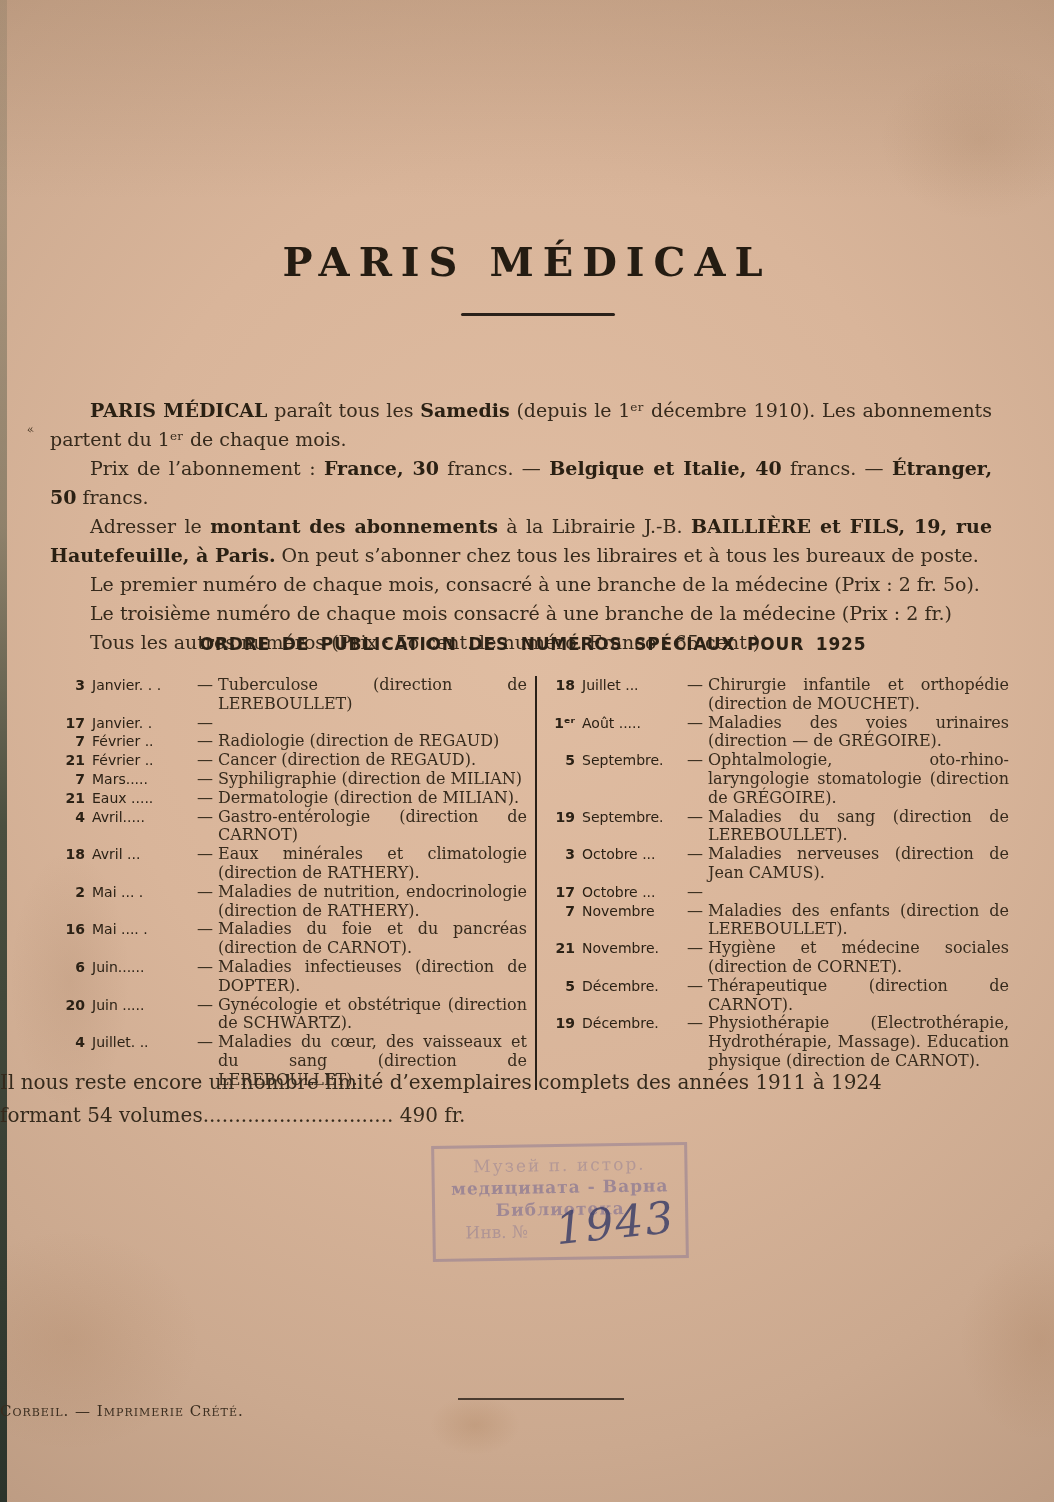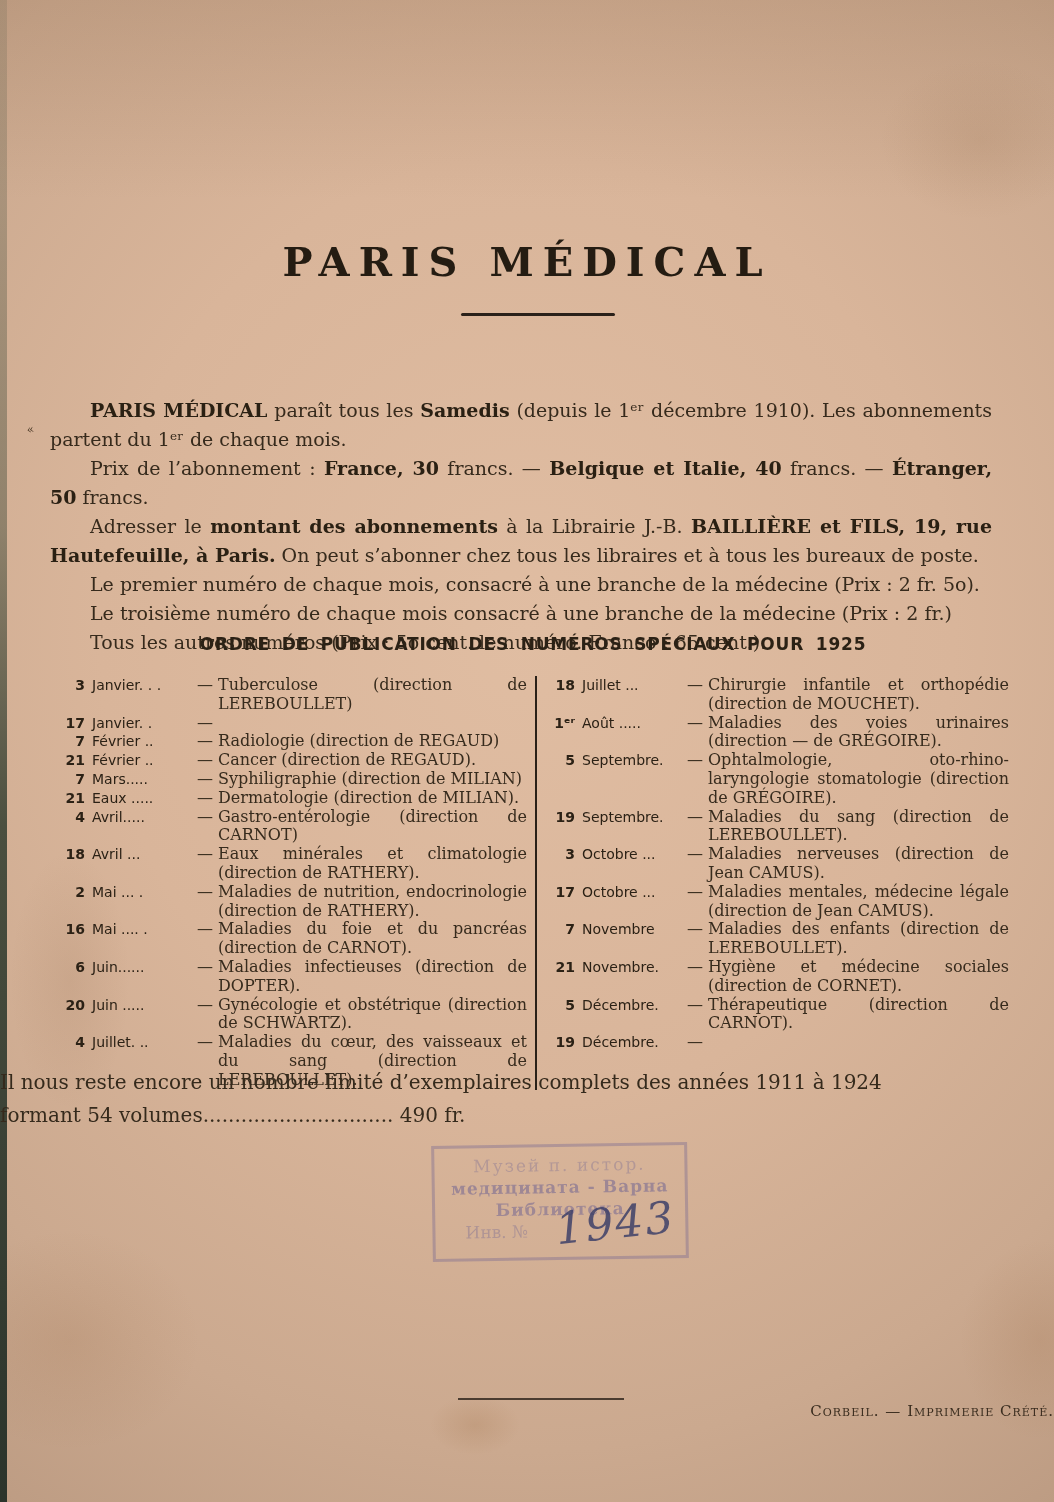"Maladies mentales, médecine légale" span.desc { html: <span>Maladies mentales, médecine légale (direction de Jean CAMUS).</span> -> none }
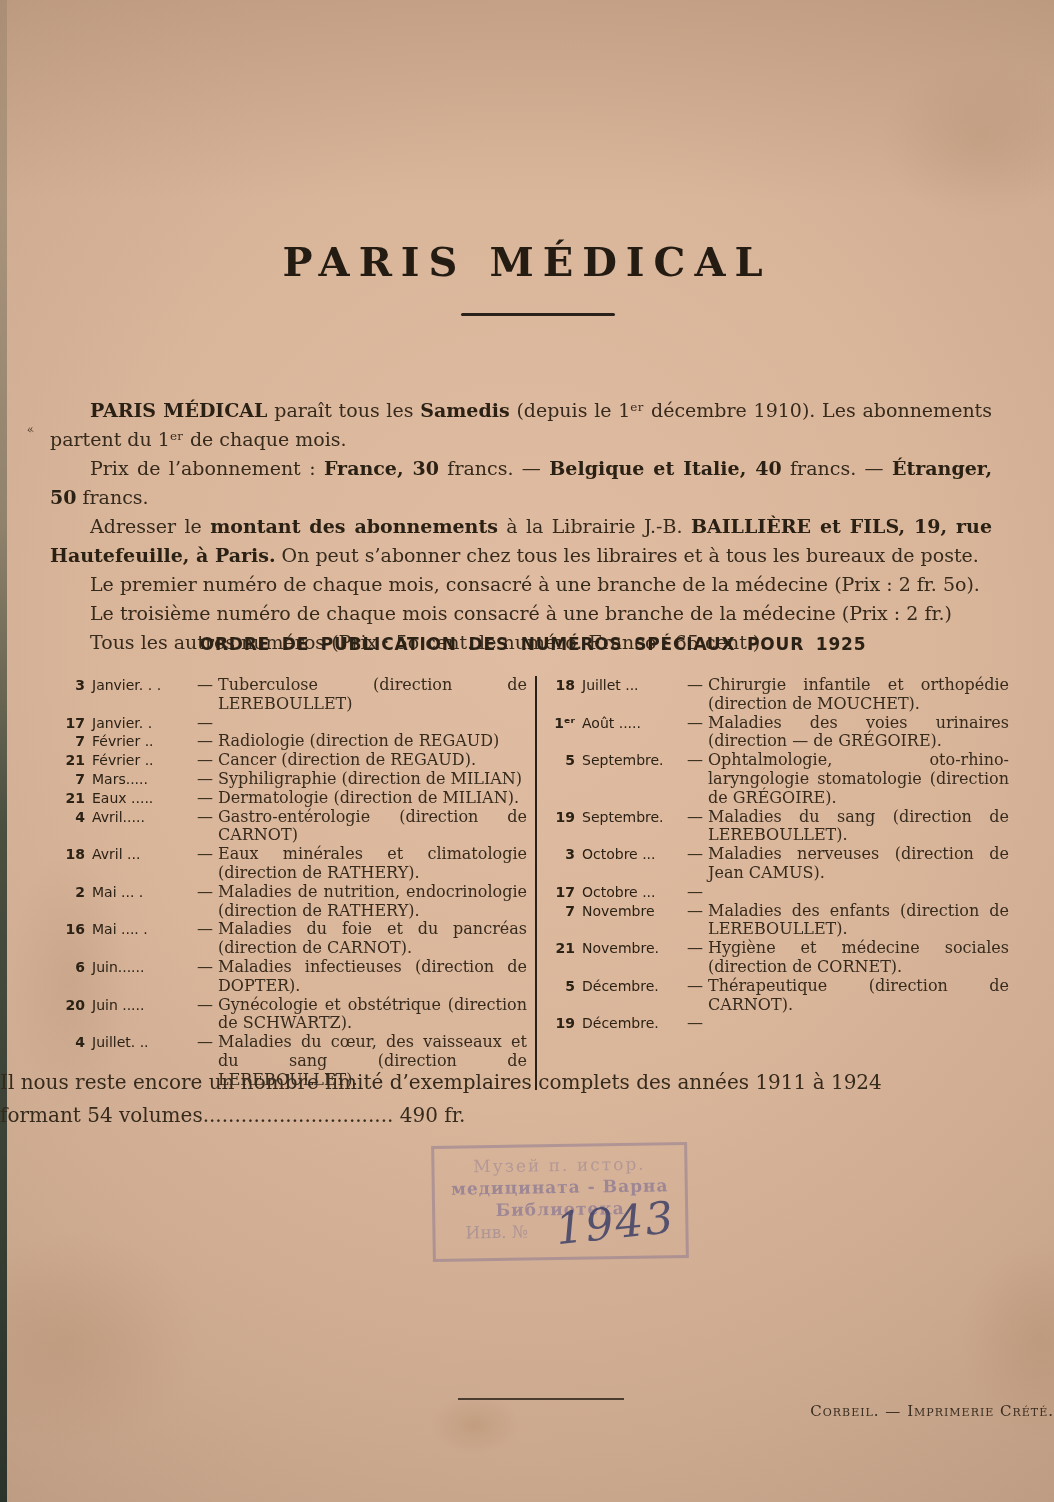"Physiothérapie (Electrothérapie," span.desc { html: none -> <span>Physiothérapie (Electrothérapie, Hydrothérapie, Massage). Education physique (direction de CARNOT).</span> }
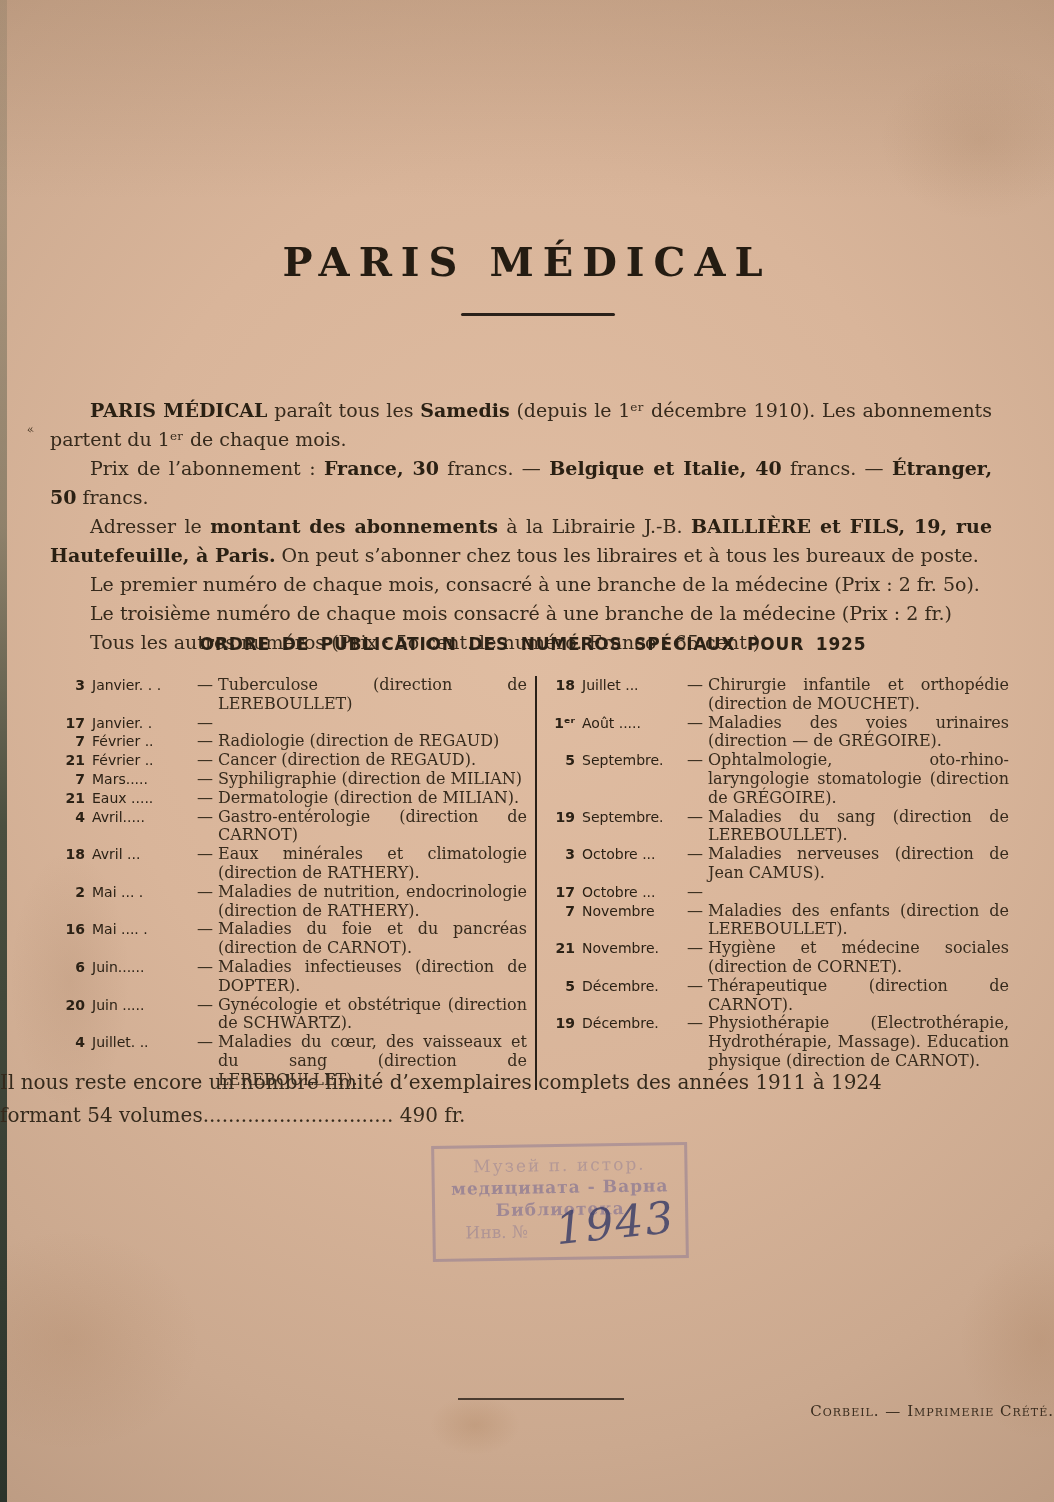"Corbeil. — Imprimerie Crété." .printer-footer { text-align: right -> left }
